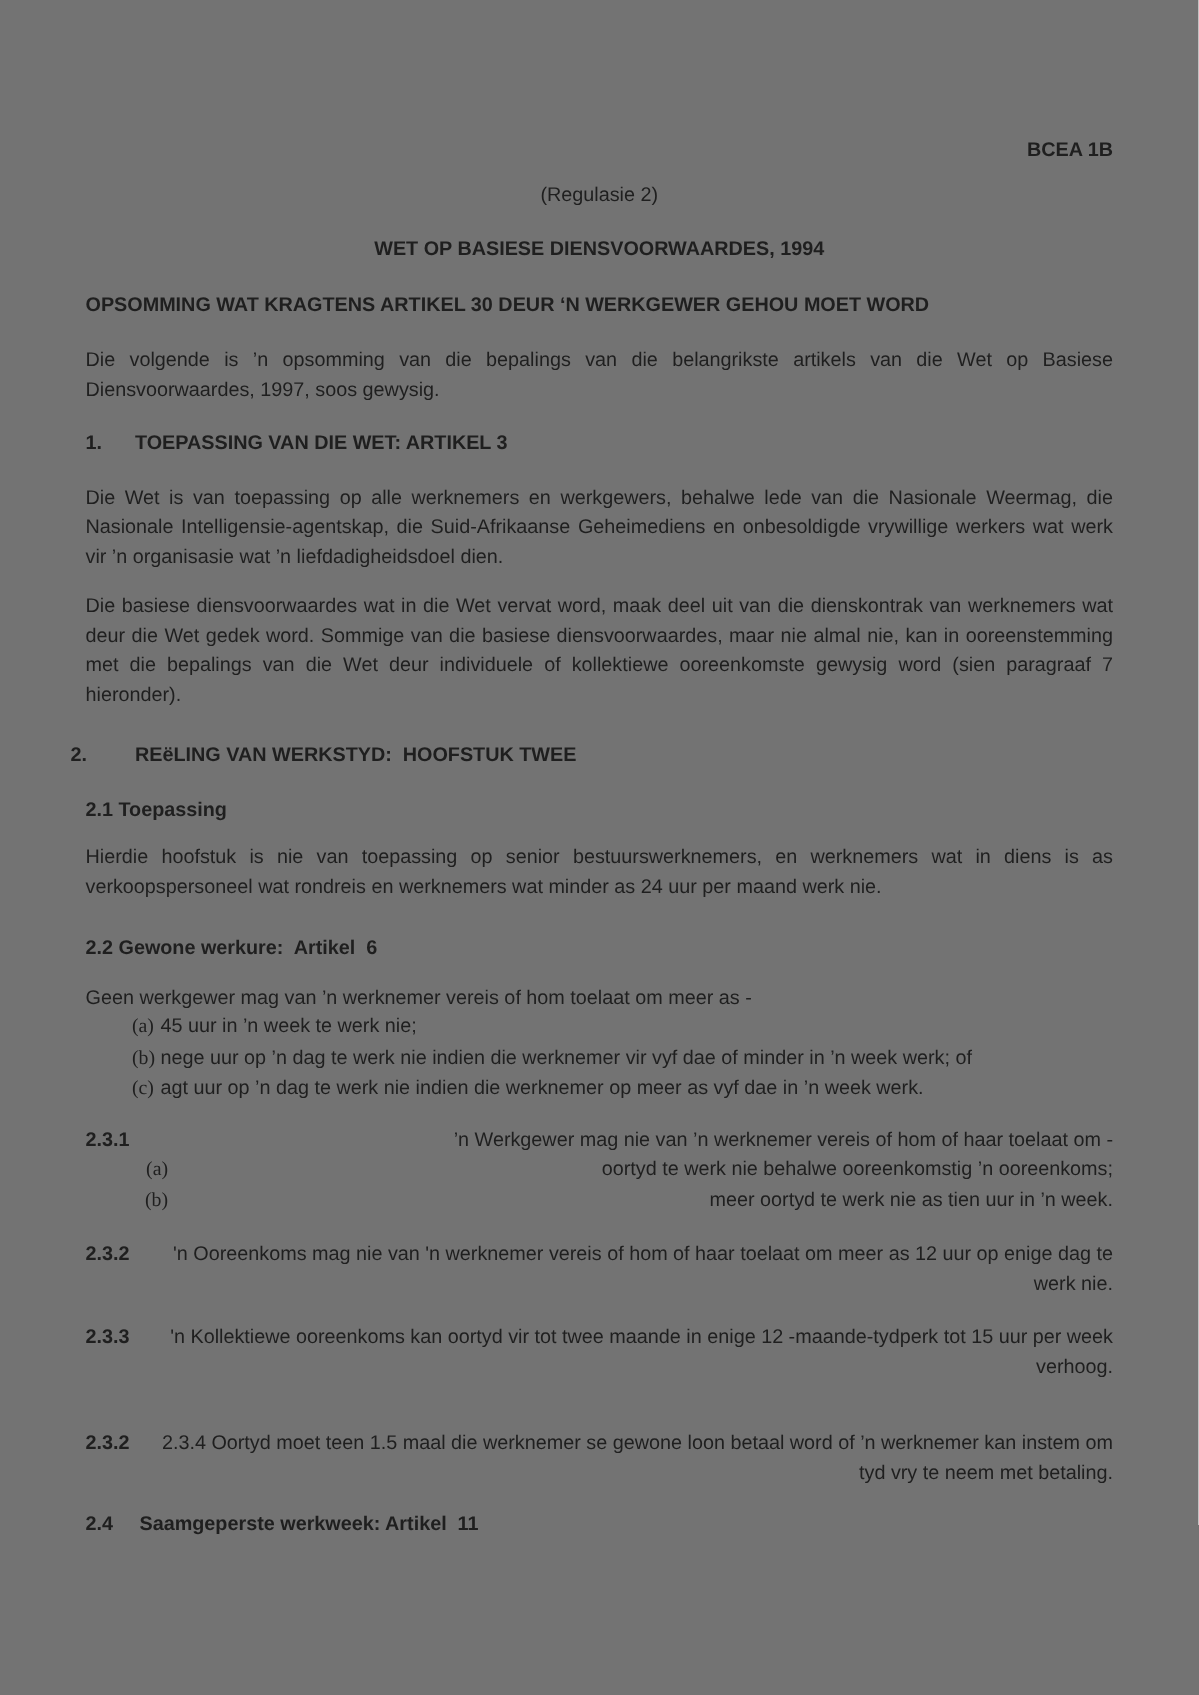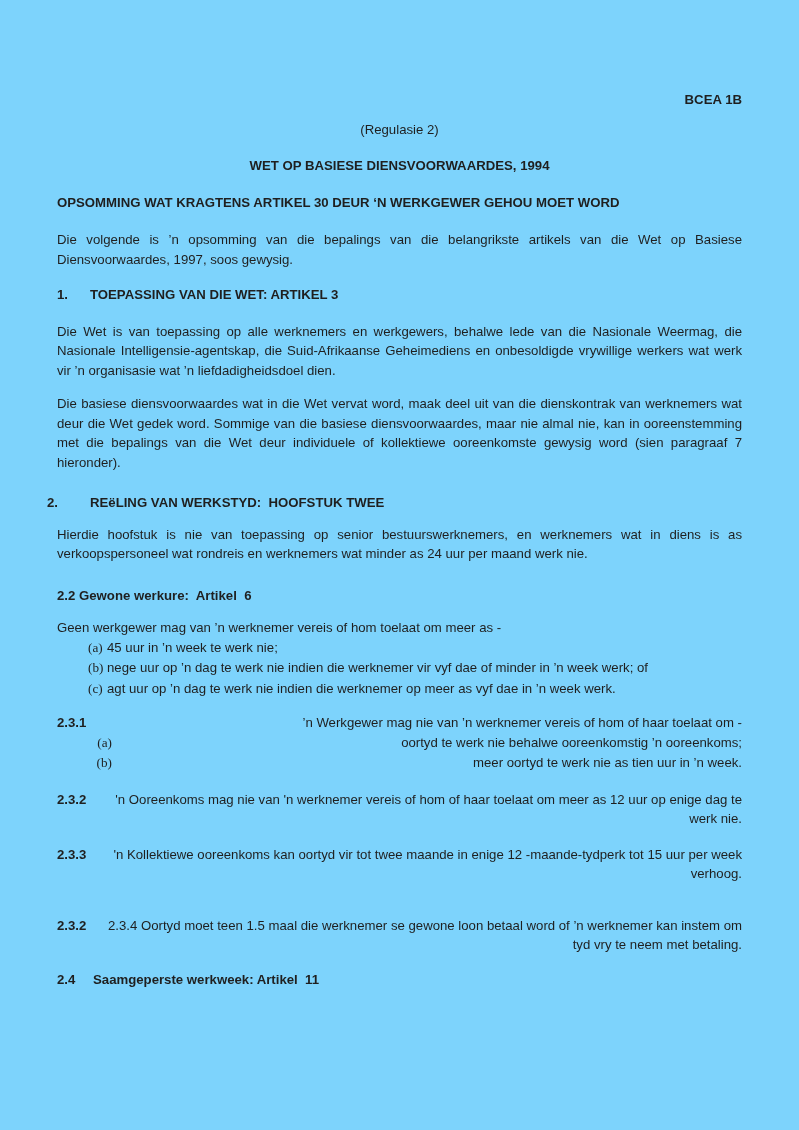"BCEA 1B" .page { background: #7dd3fc -> #737373 }
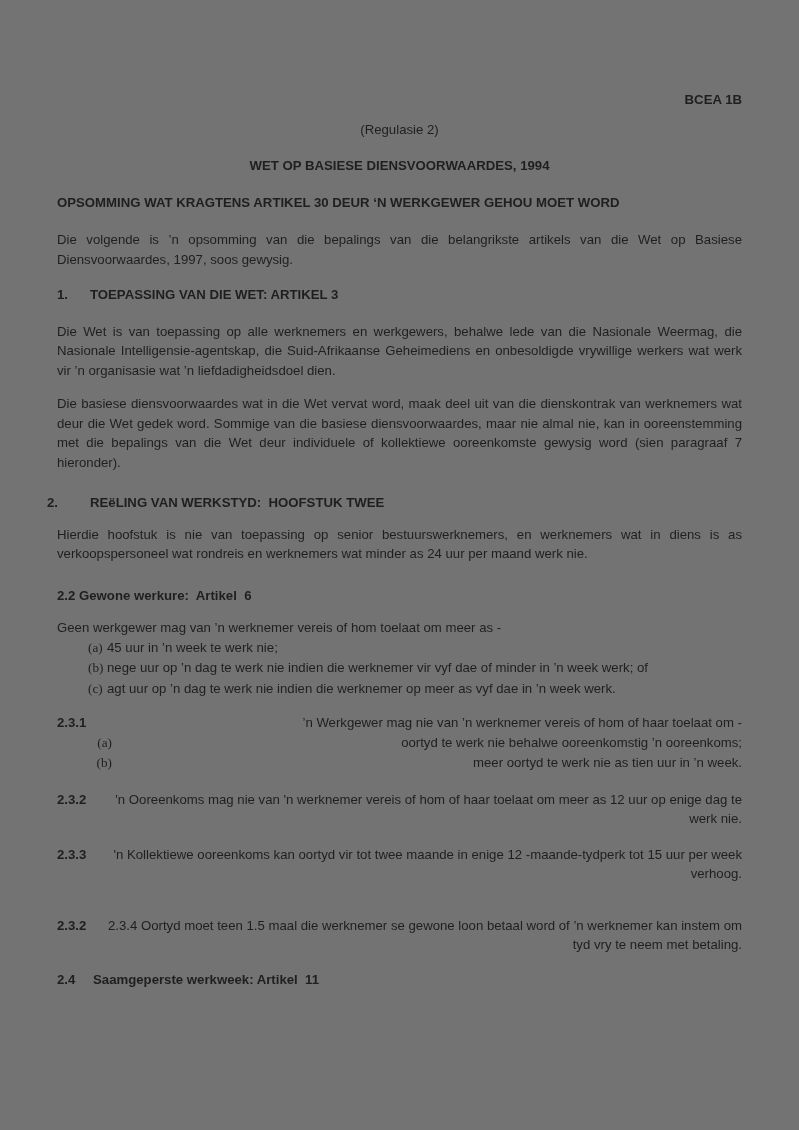"2.1 Toepassing" div.subhead { html: none -> <div>2.1 Toepassing</div> }
